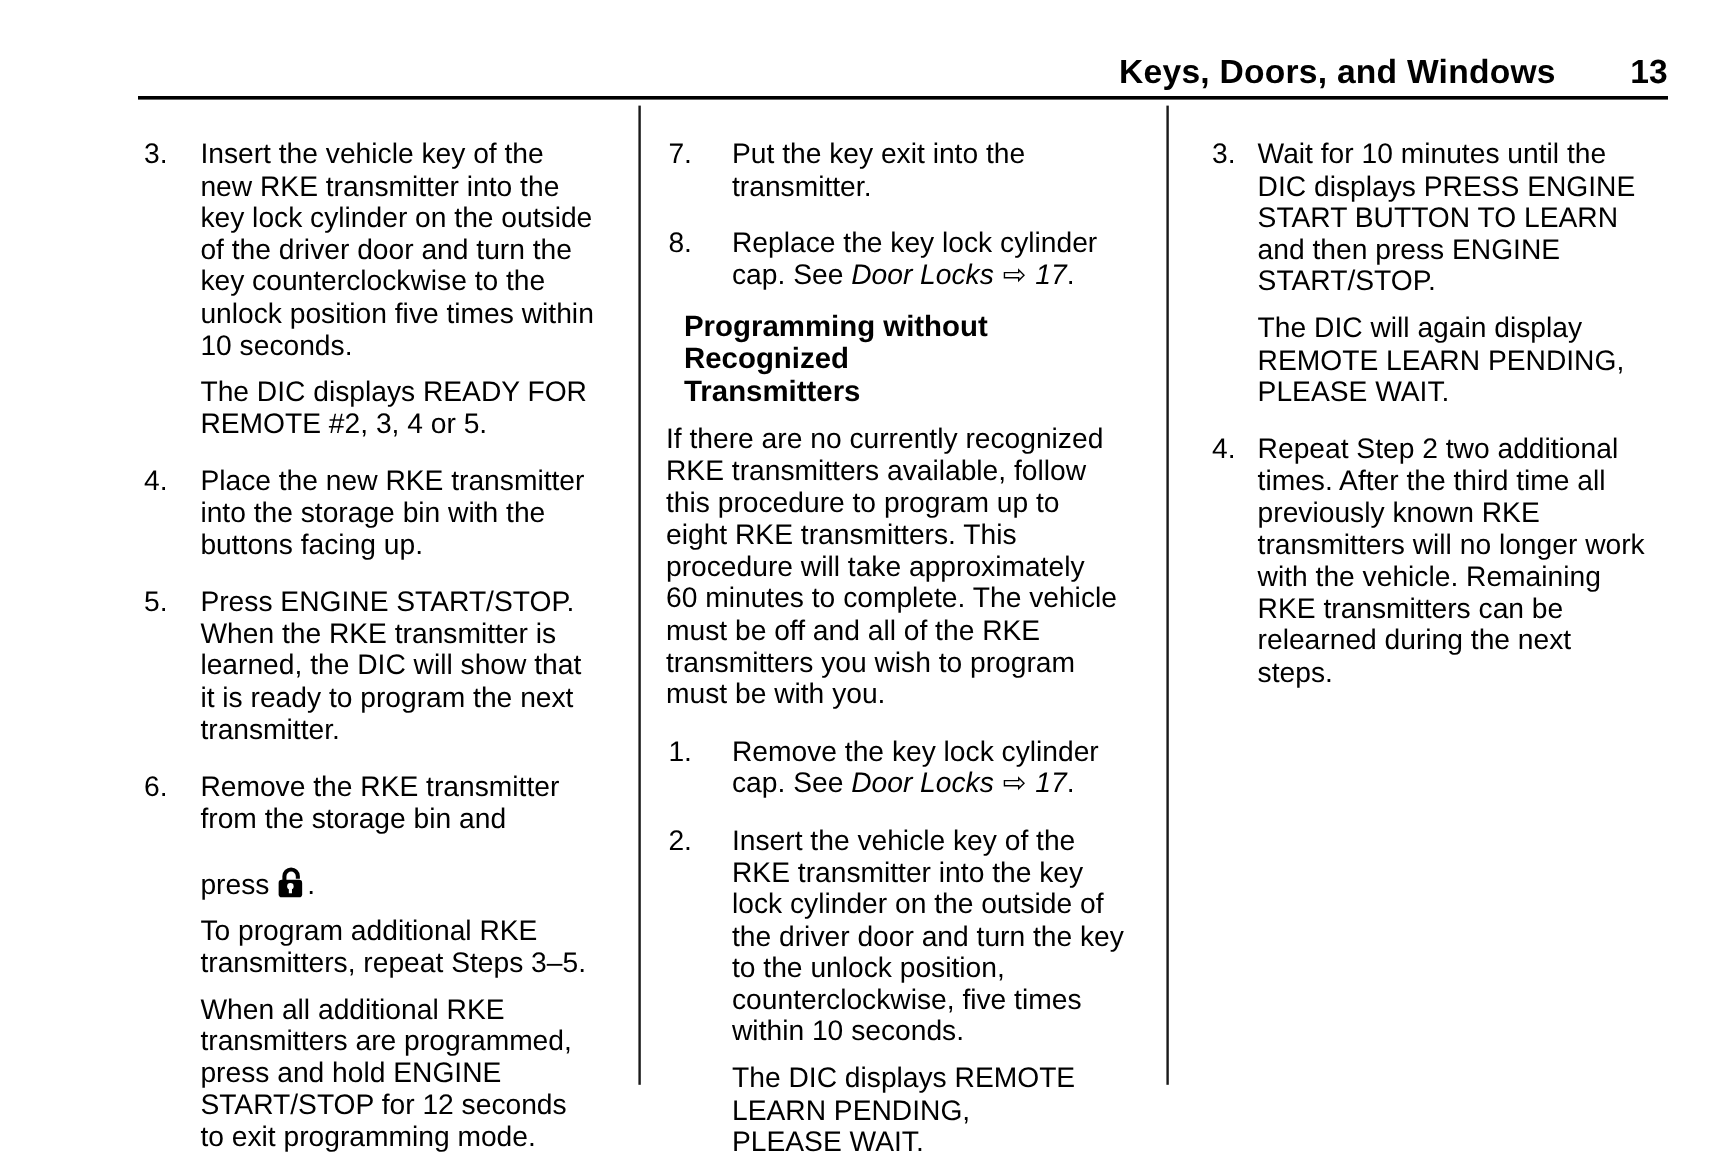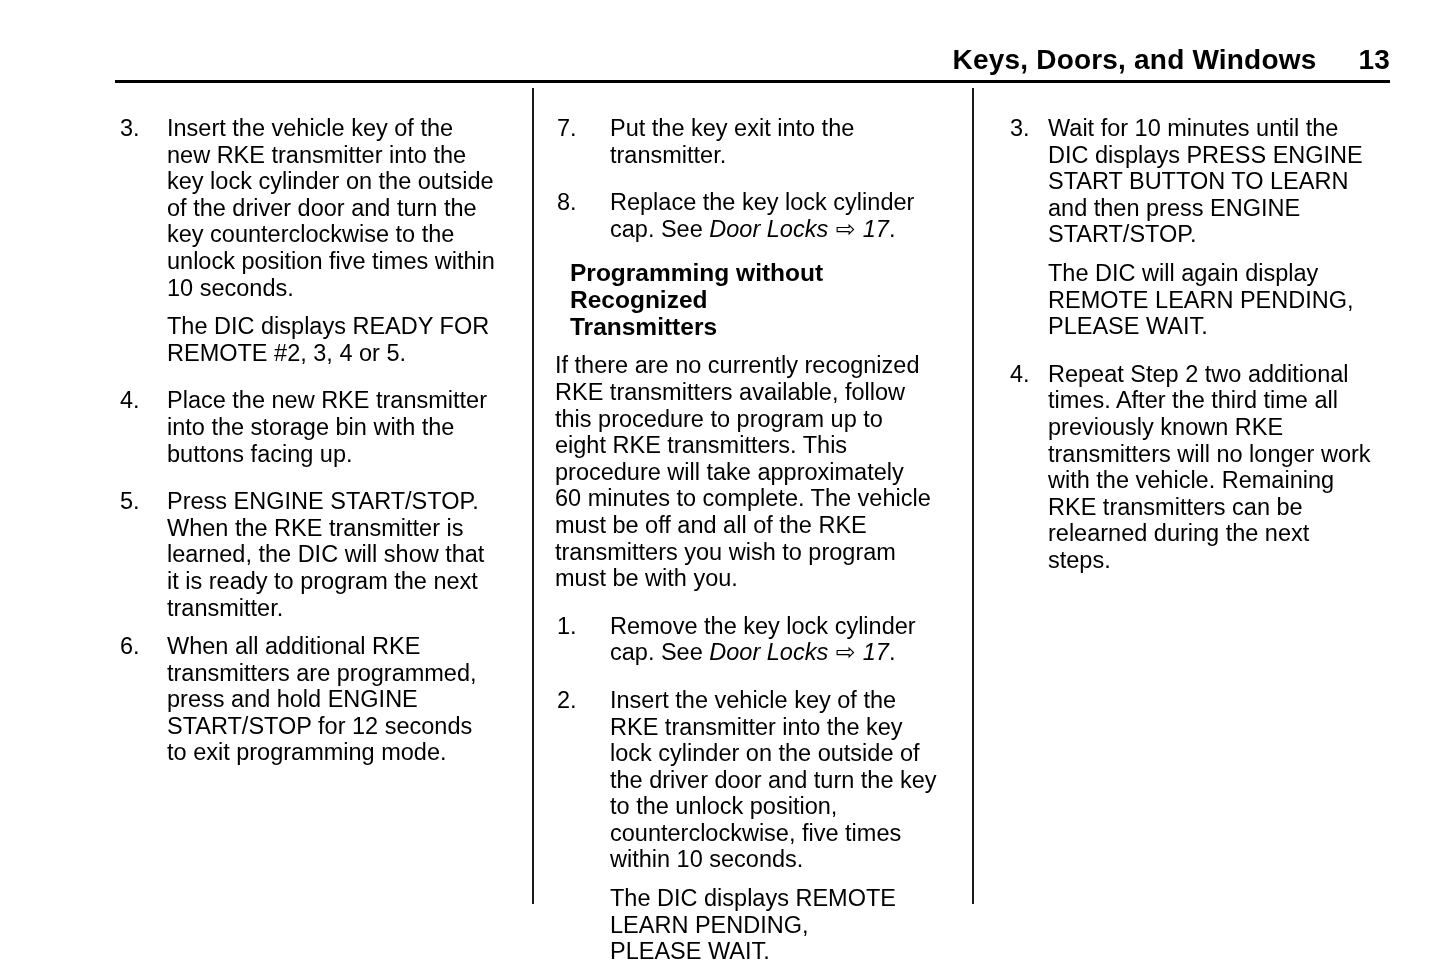"Keys, Doors, and Windows" .hdr { gap: 42px -> 62px }
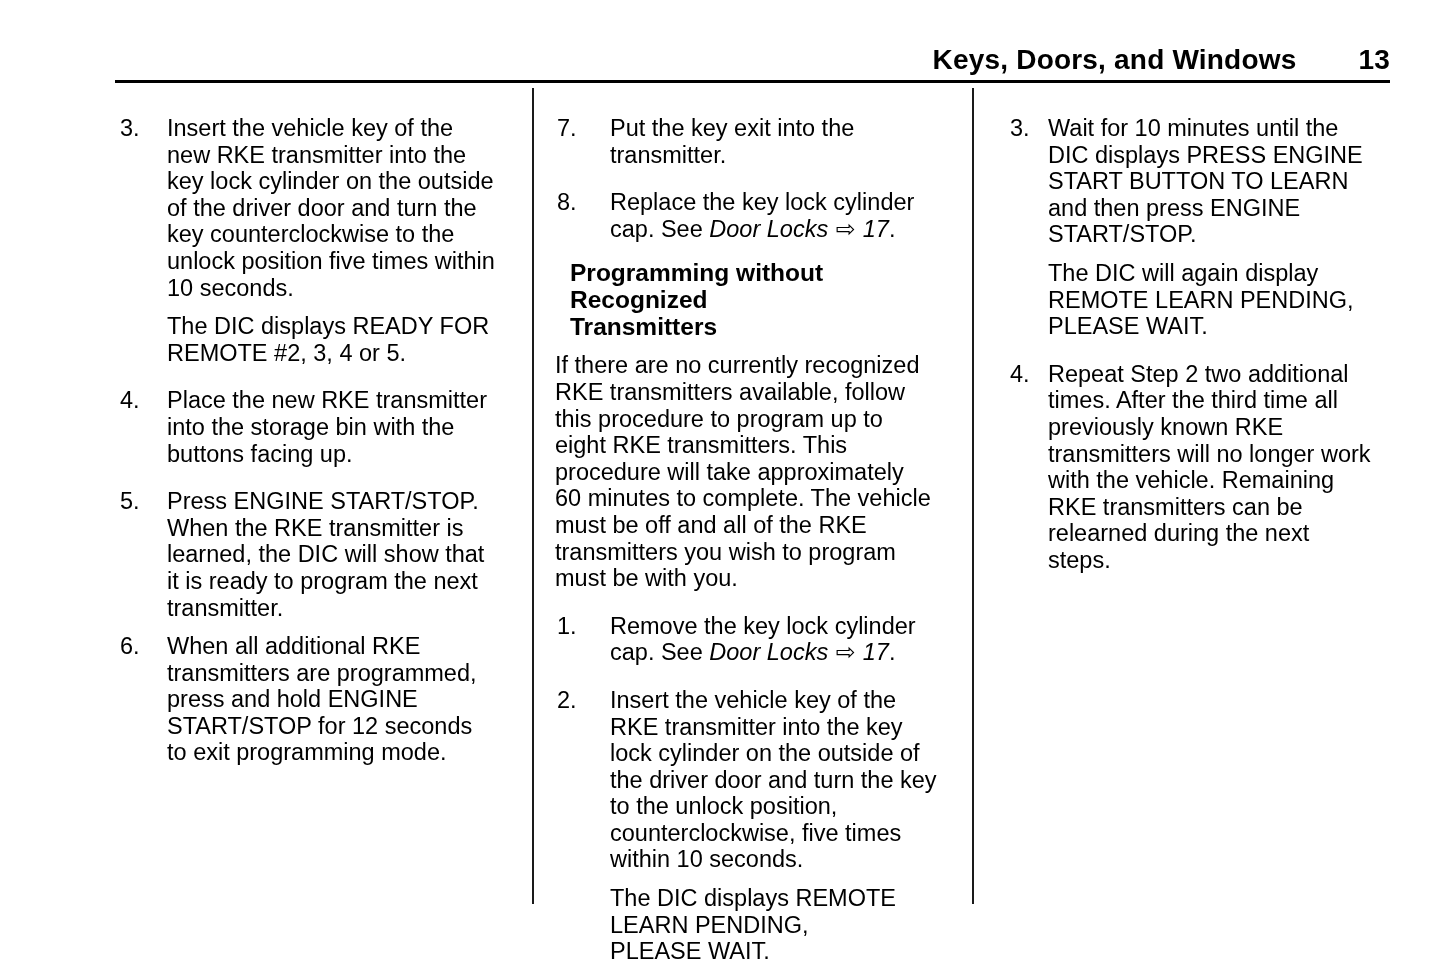"Remove the RKE transmitter" div.body { html: none -> <div><span>Remove the RKE transmitter from the storage bin and press </span><span> <svg> <path></path> <rect></rect> <circle></circle> <rect></rect> </svg> </span><span>.</span></div> }
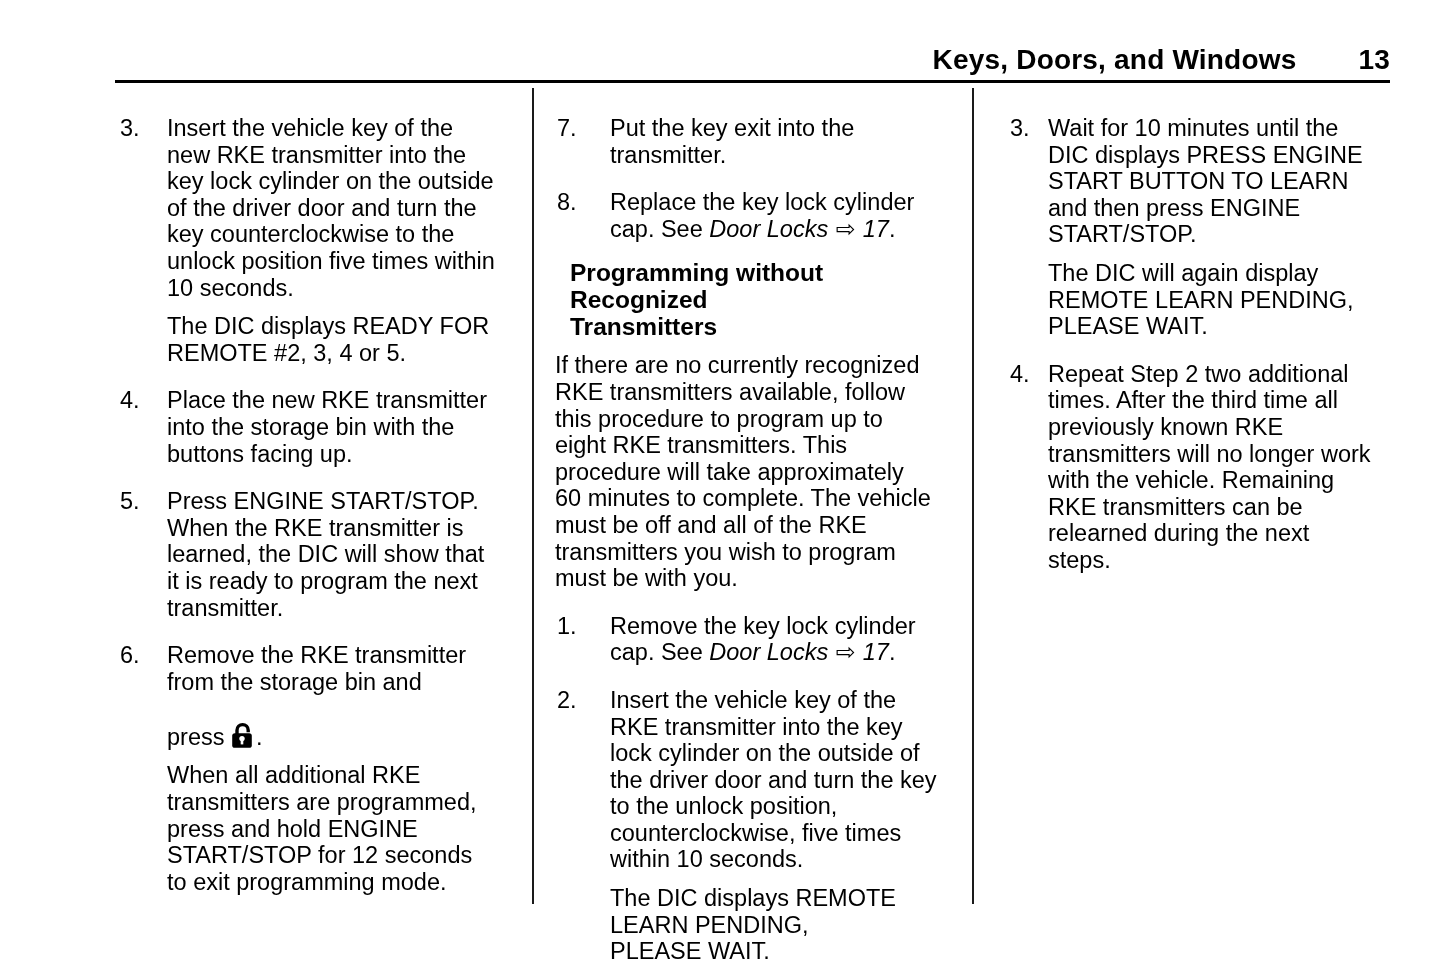"To program additional RKE" p.para { html: none -> <p><span>To program additional RKE transmitters, repeat Steps 3–5.</span></p> }
